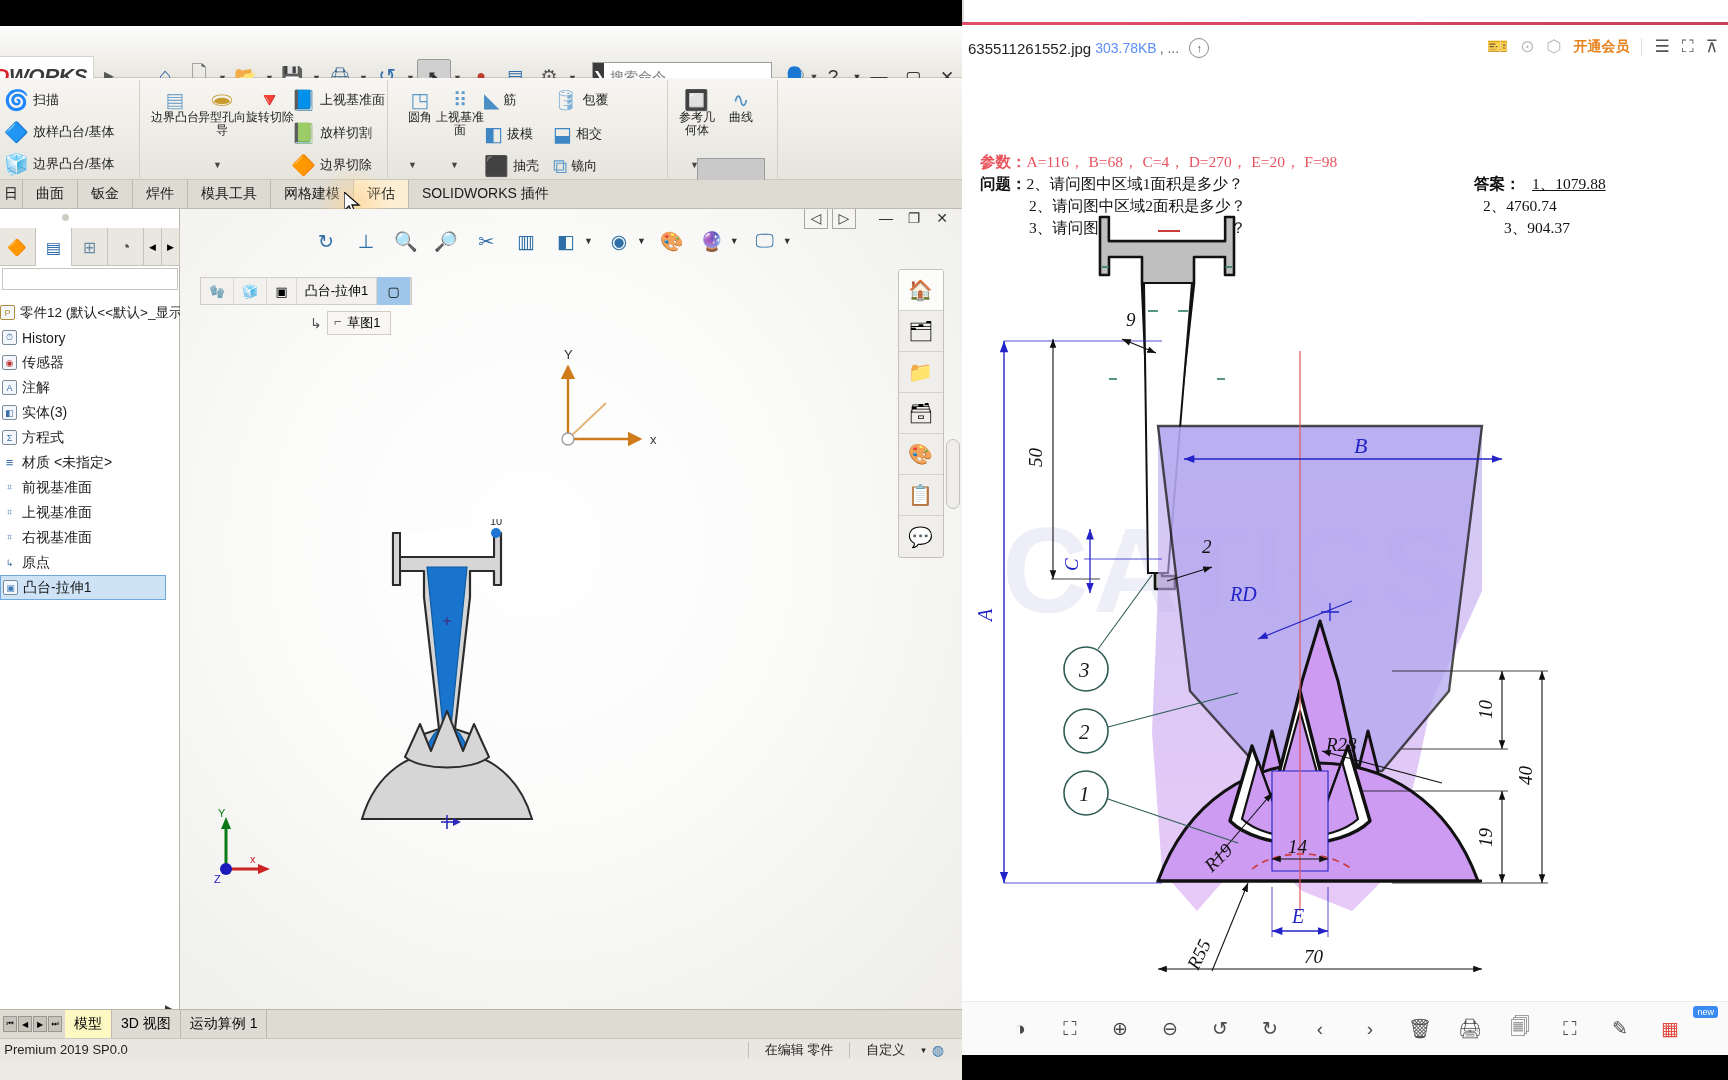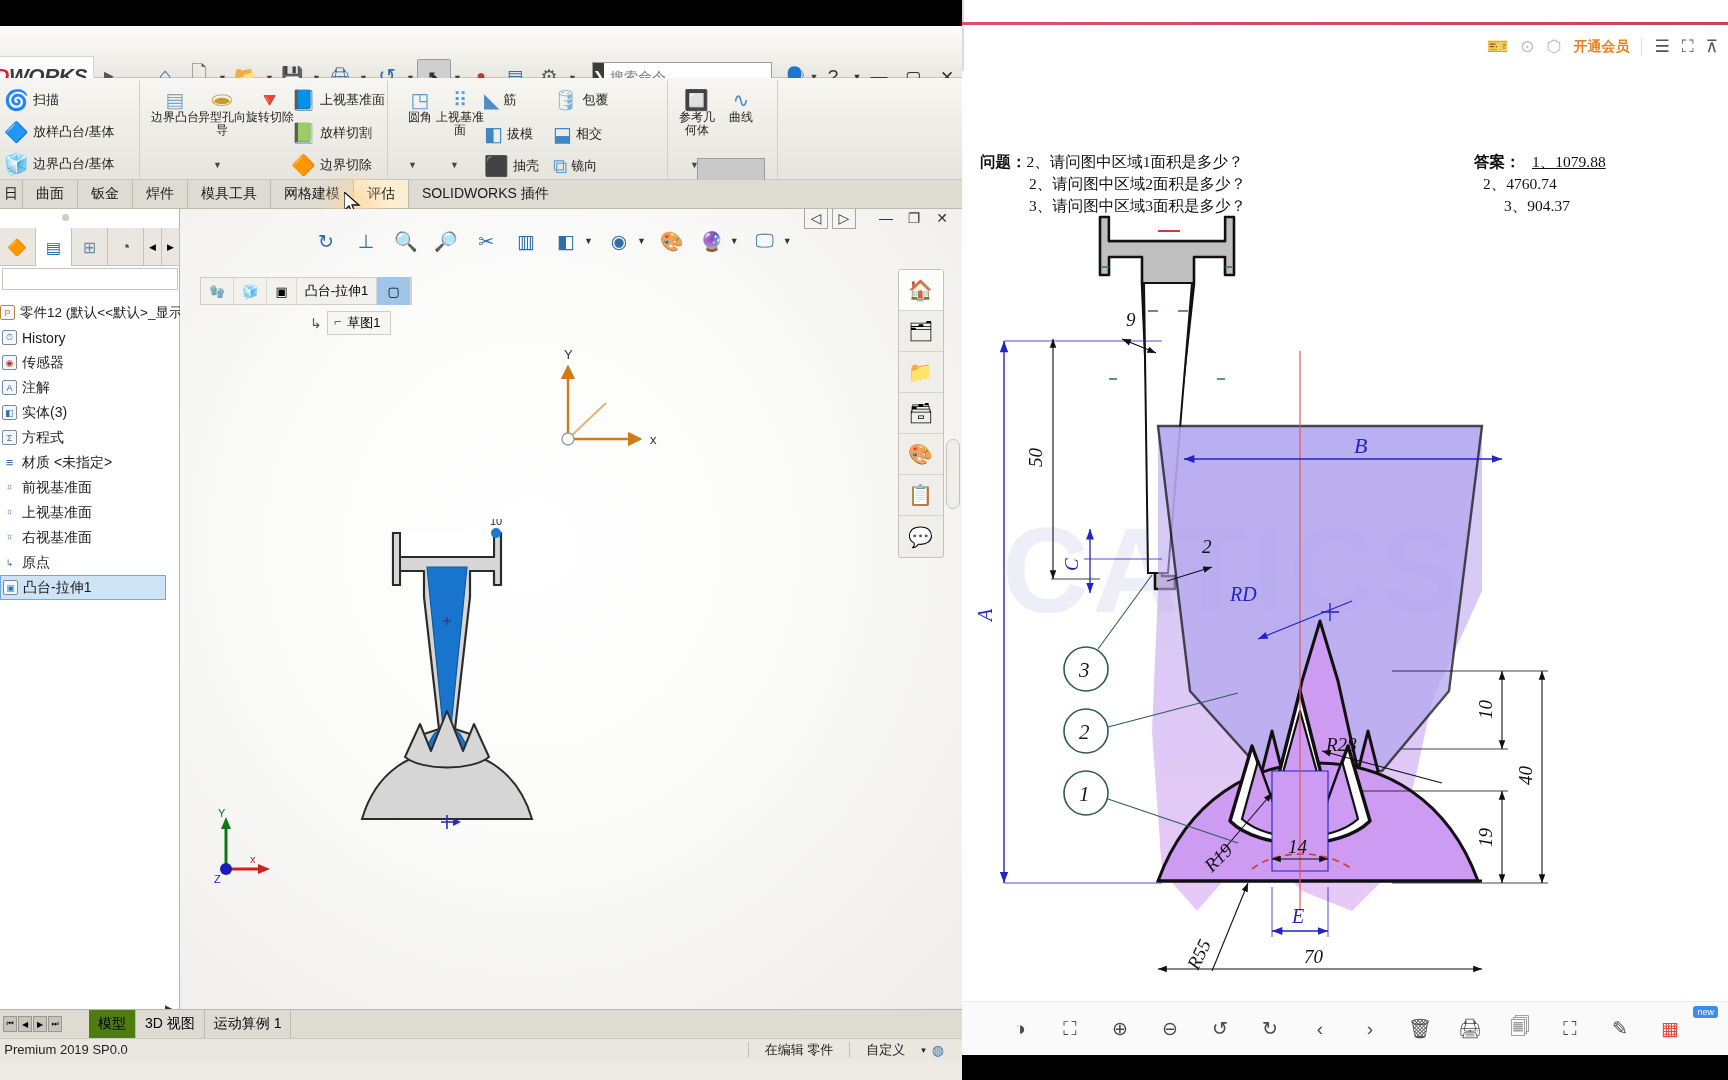"635511261552.jpg" div.v-header { html: none -> <div> <span>635511261552.jpg</span> <span>303.78KB</span> <span>, ...</span> <span>↑</span> </div> }
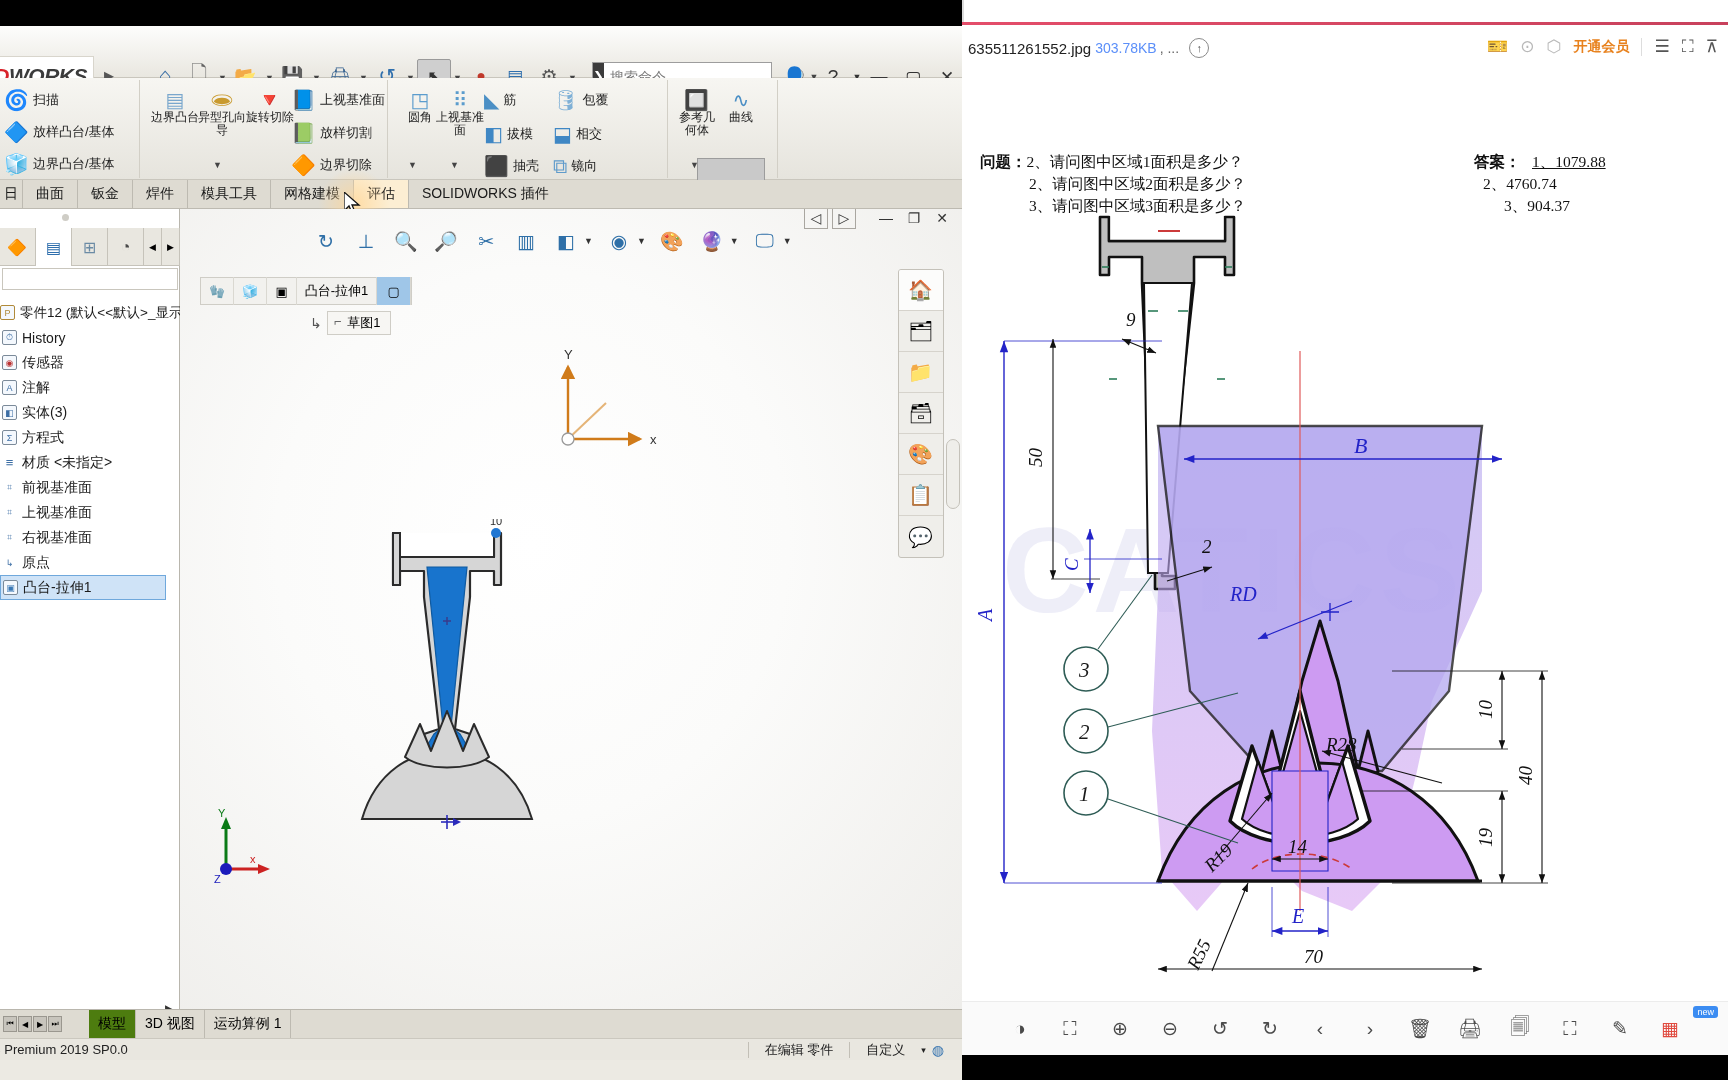"参数：" div.qrow { html: none -> <div> <span>参数：</span> <span>A=116， B=68， C=4， D=270， E=20， F=98</span> </div> }
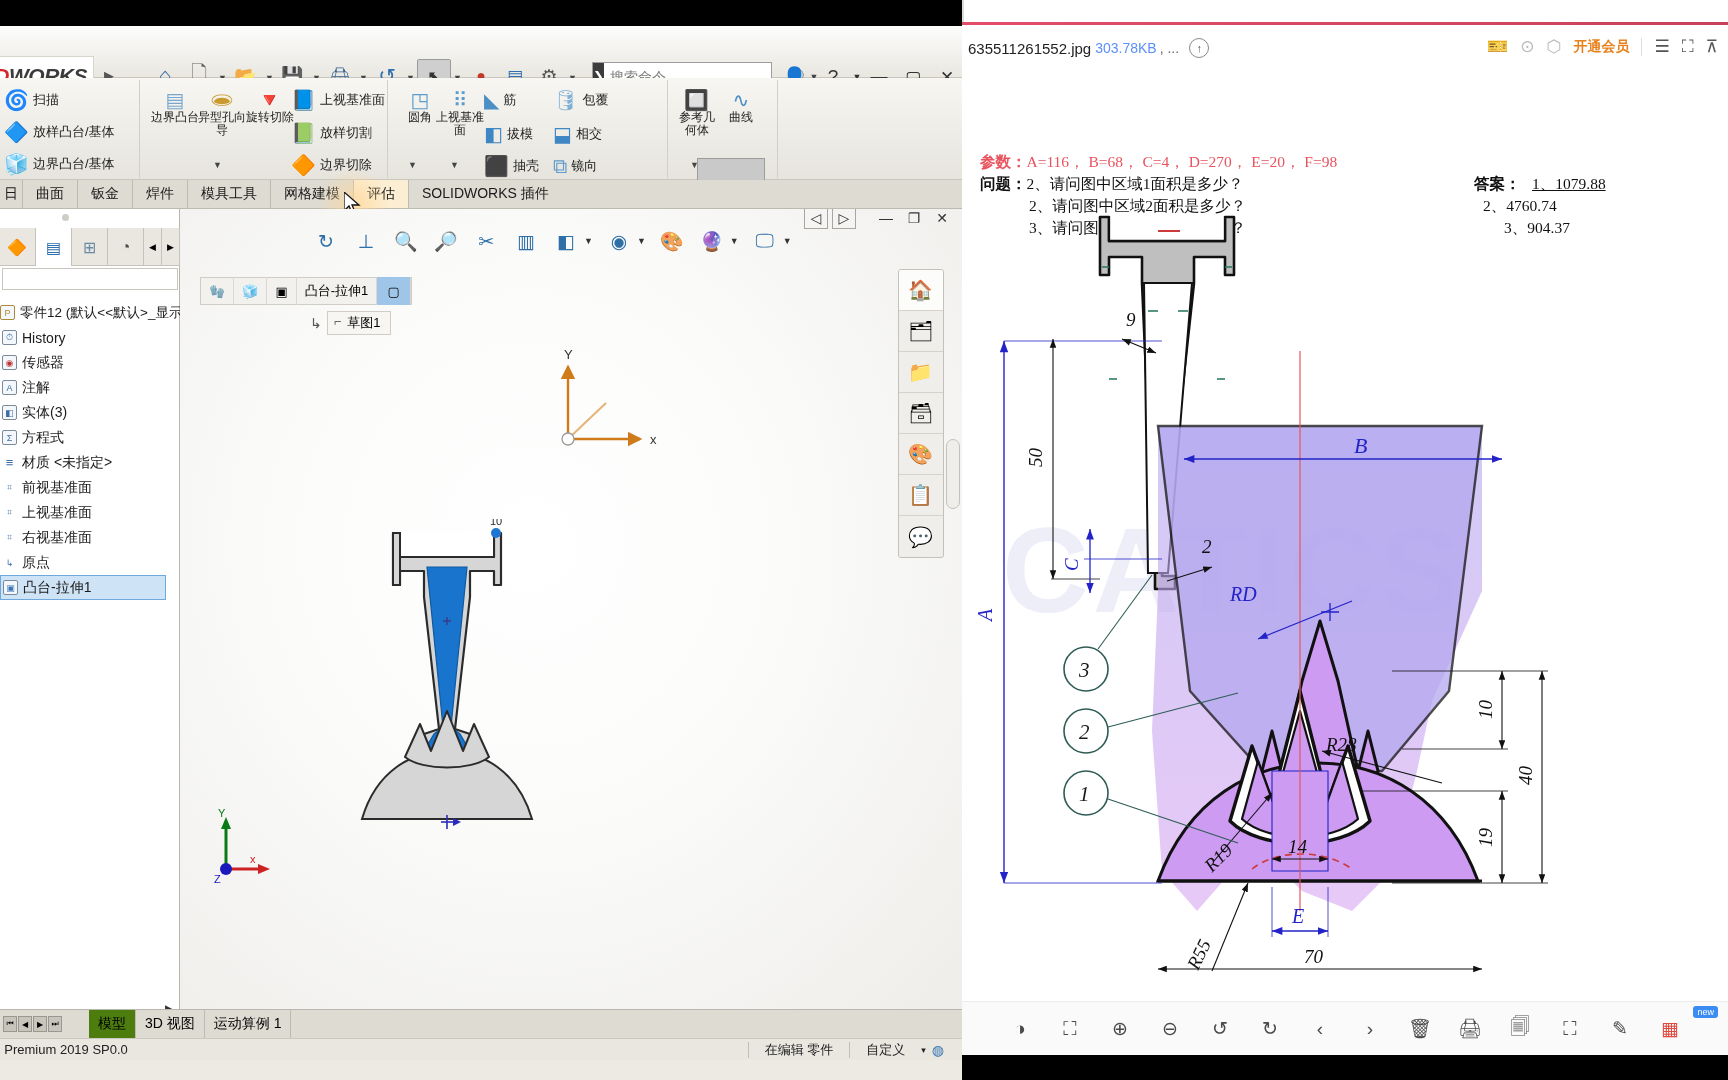"模型" .btab.active { background: #4d7c0f -> #fef9c3; margin-left: 24px -> none }
